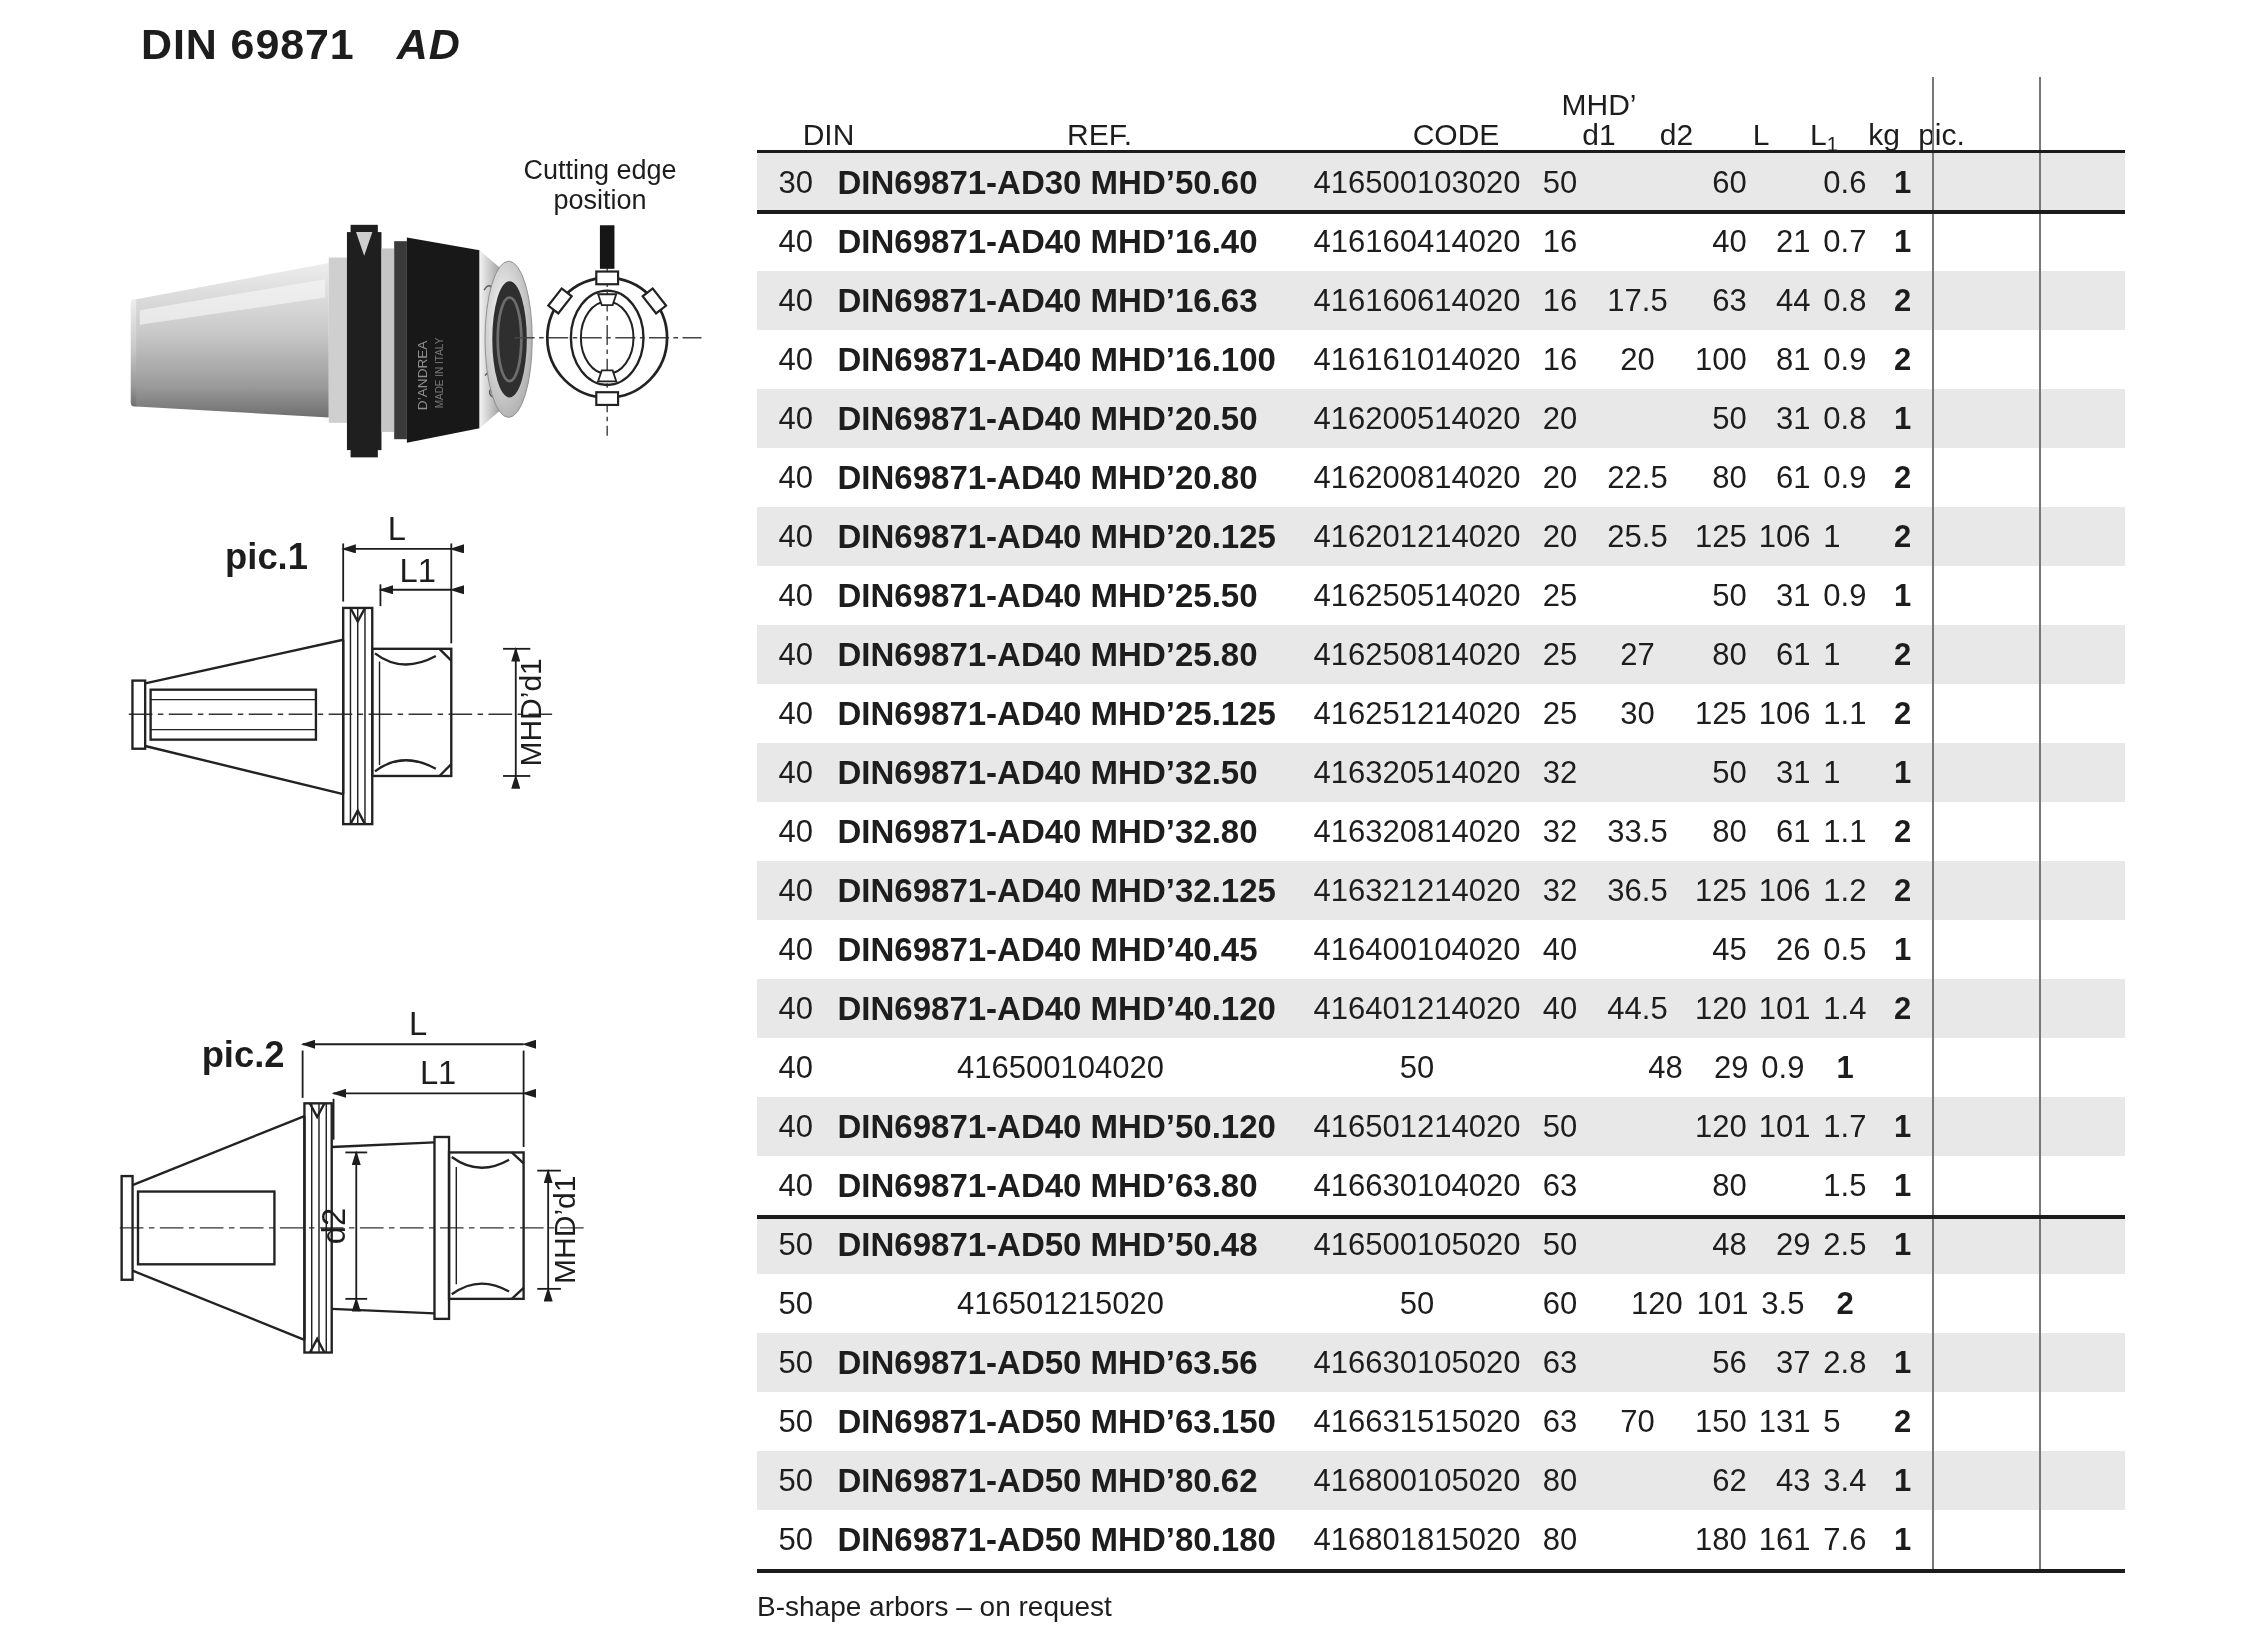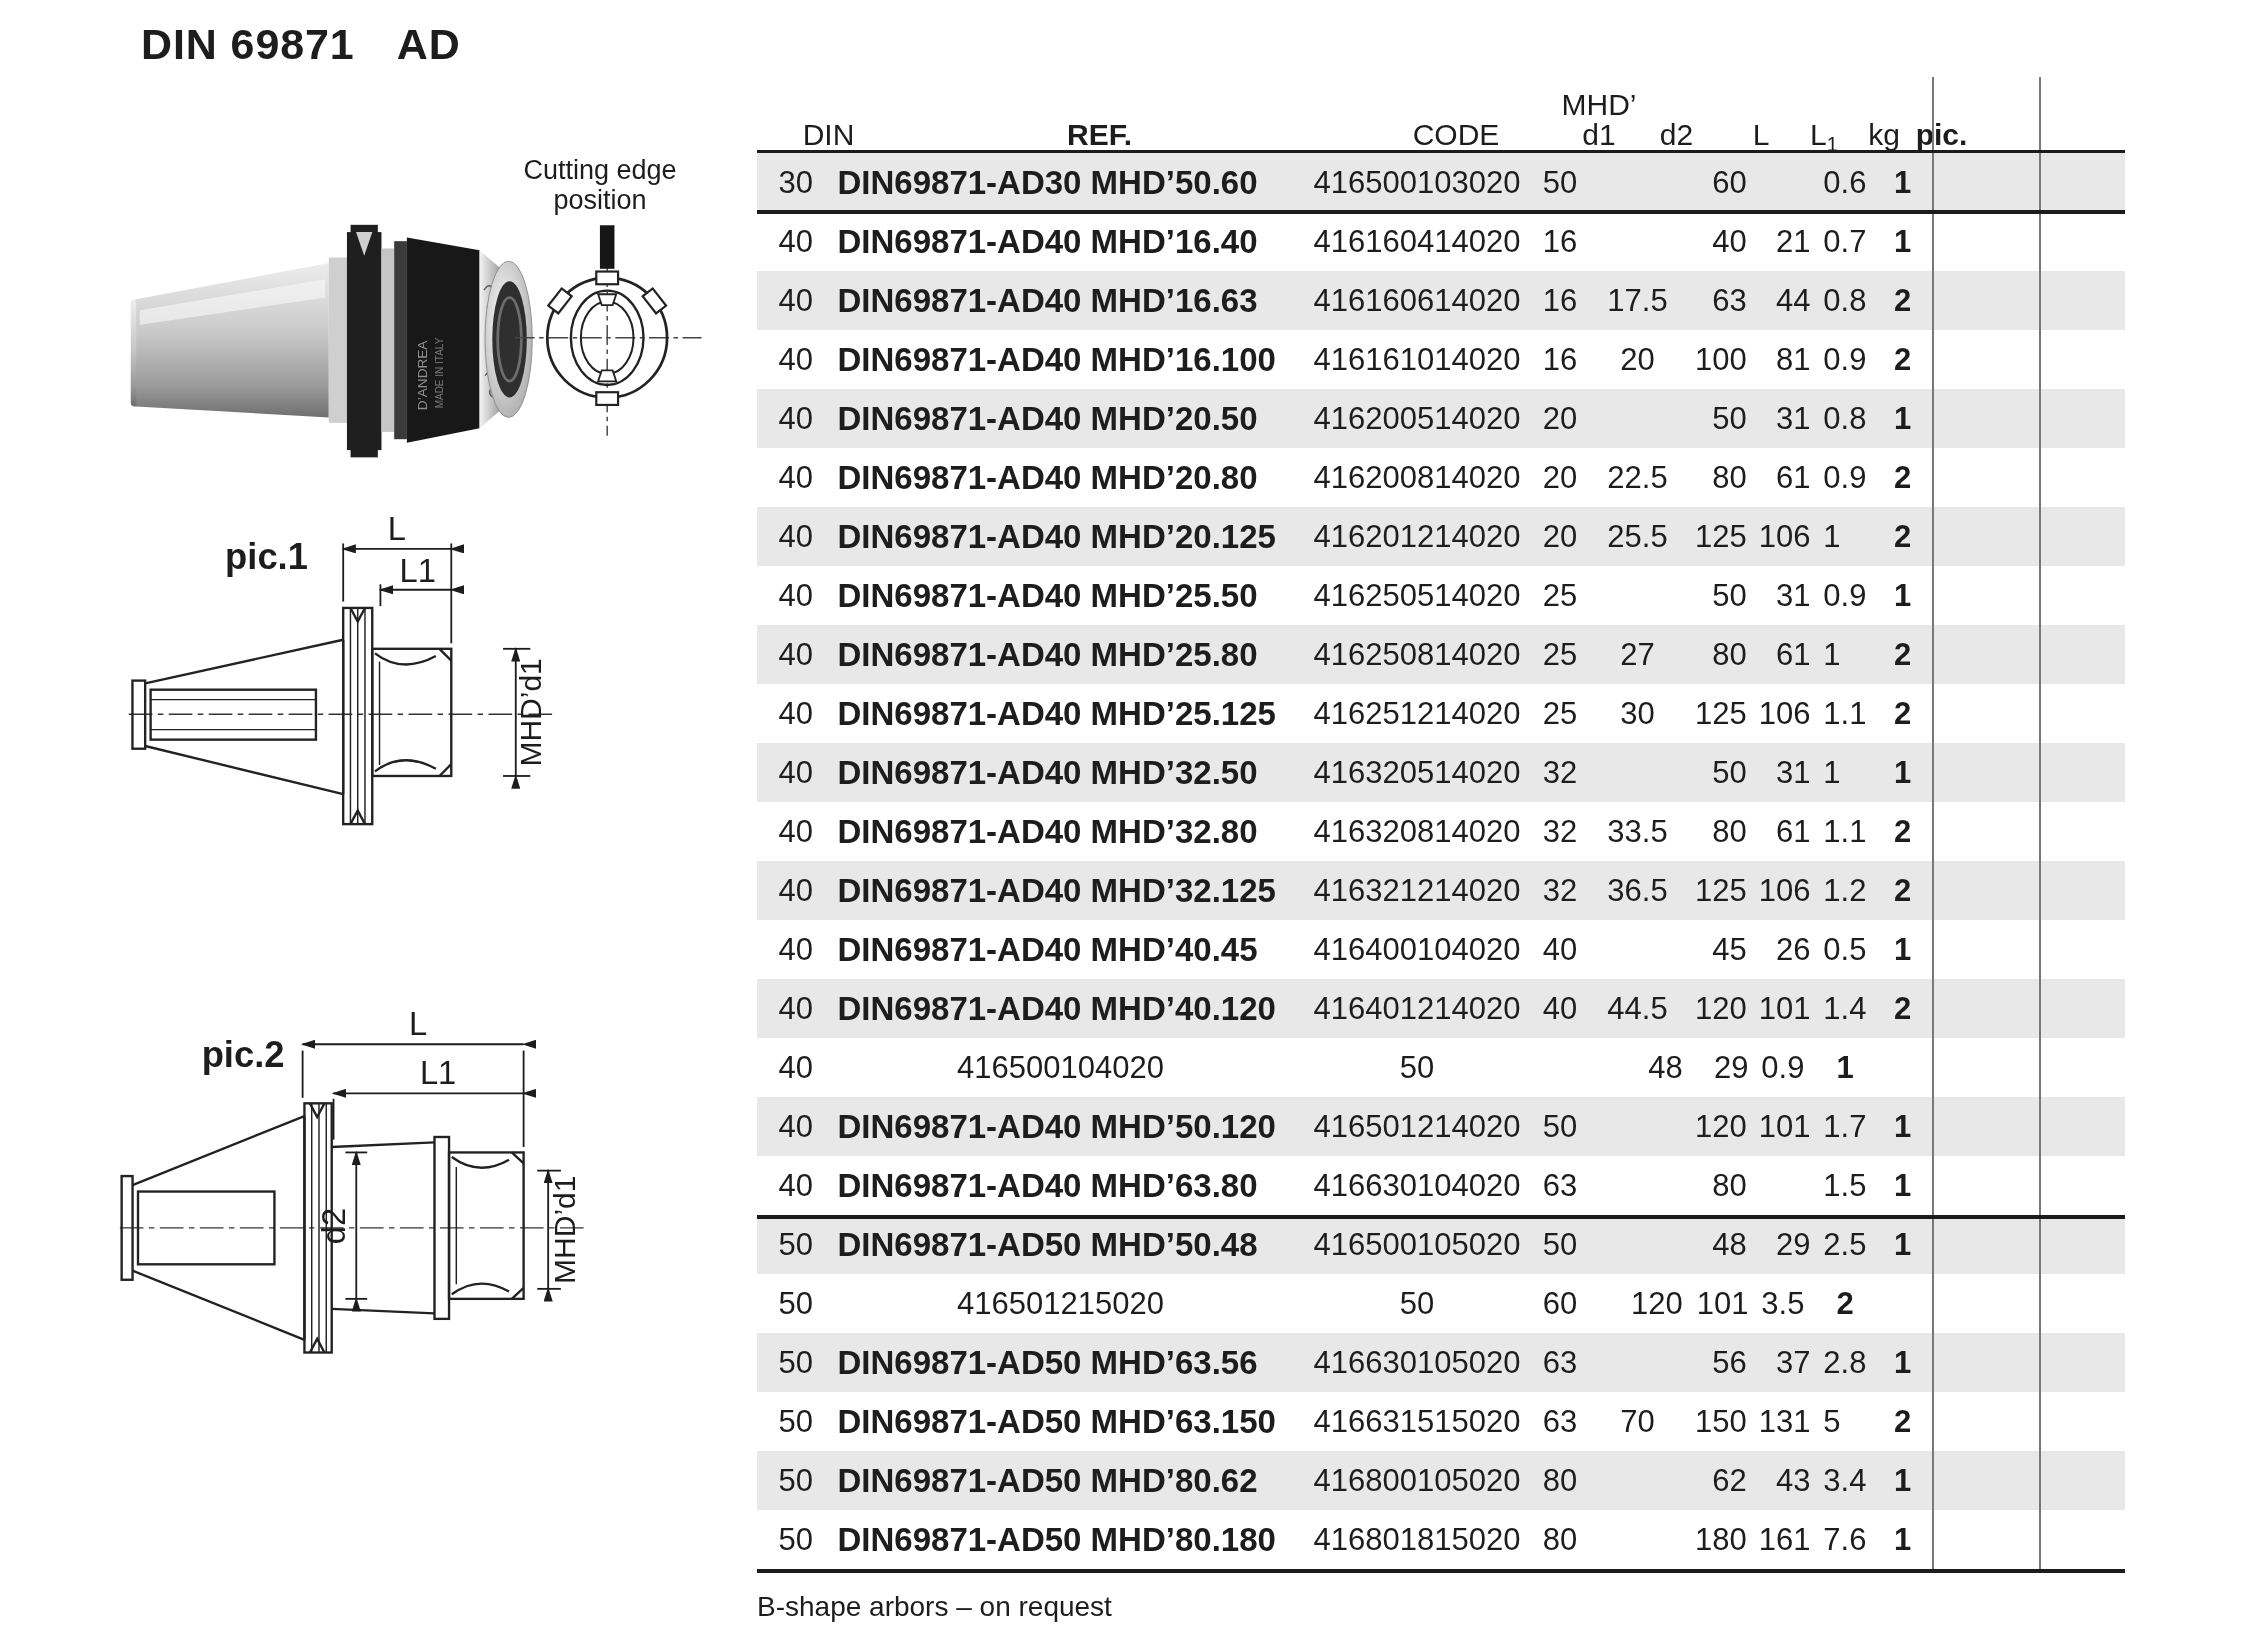"AD" #title .suffix { font-style: none -> italic }
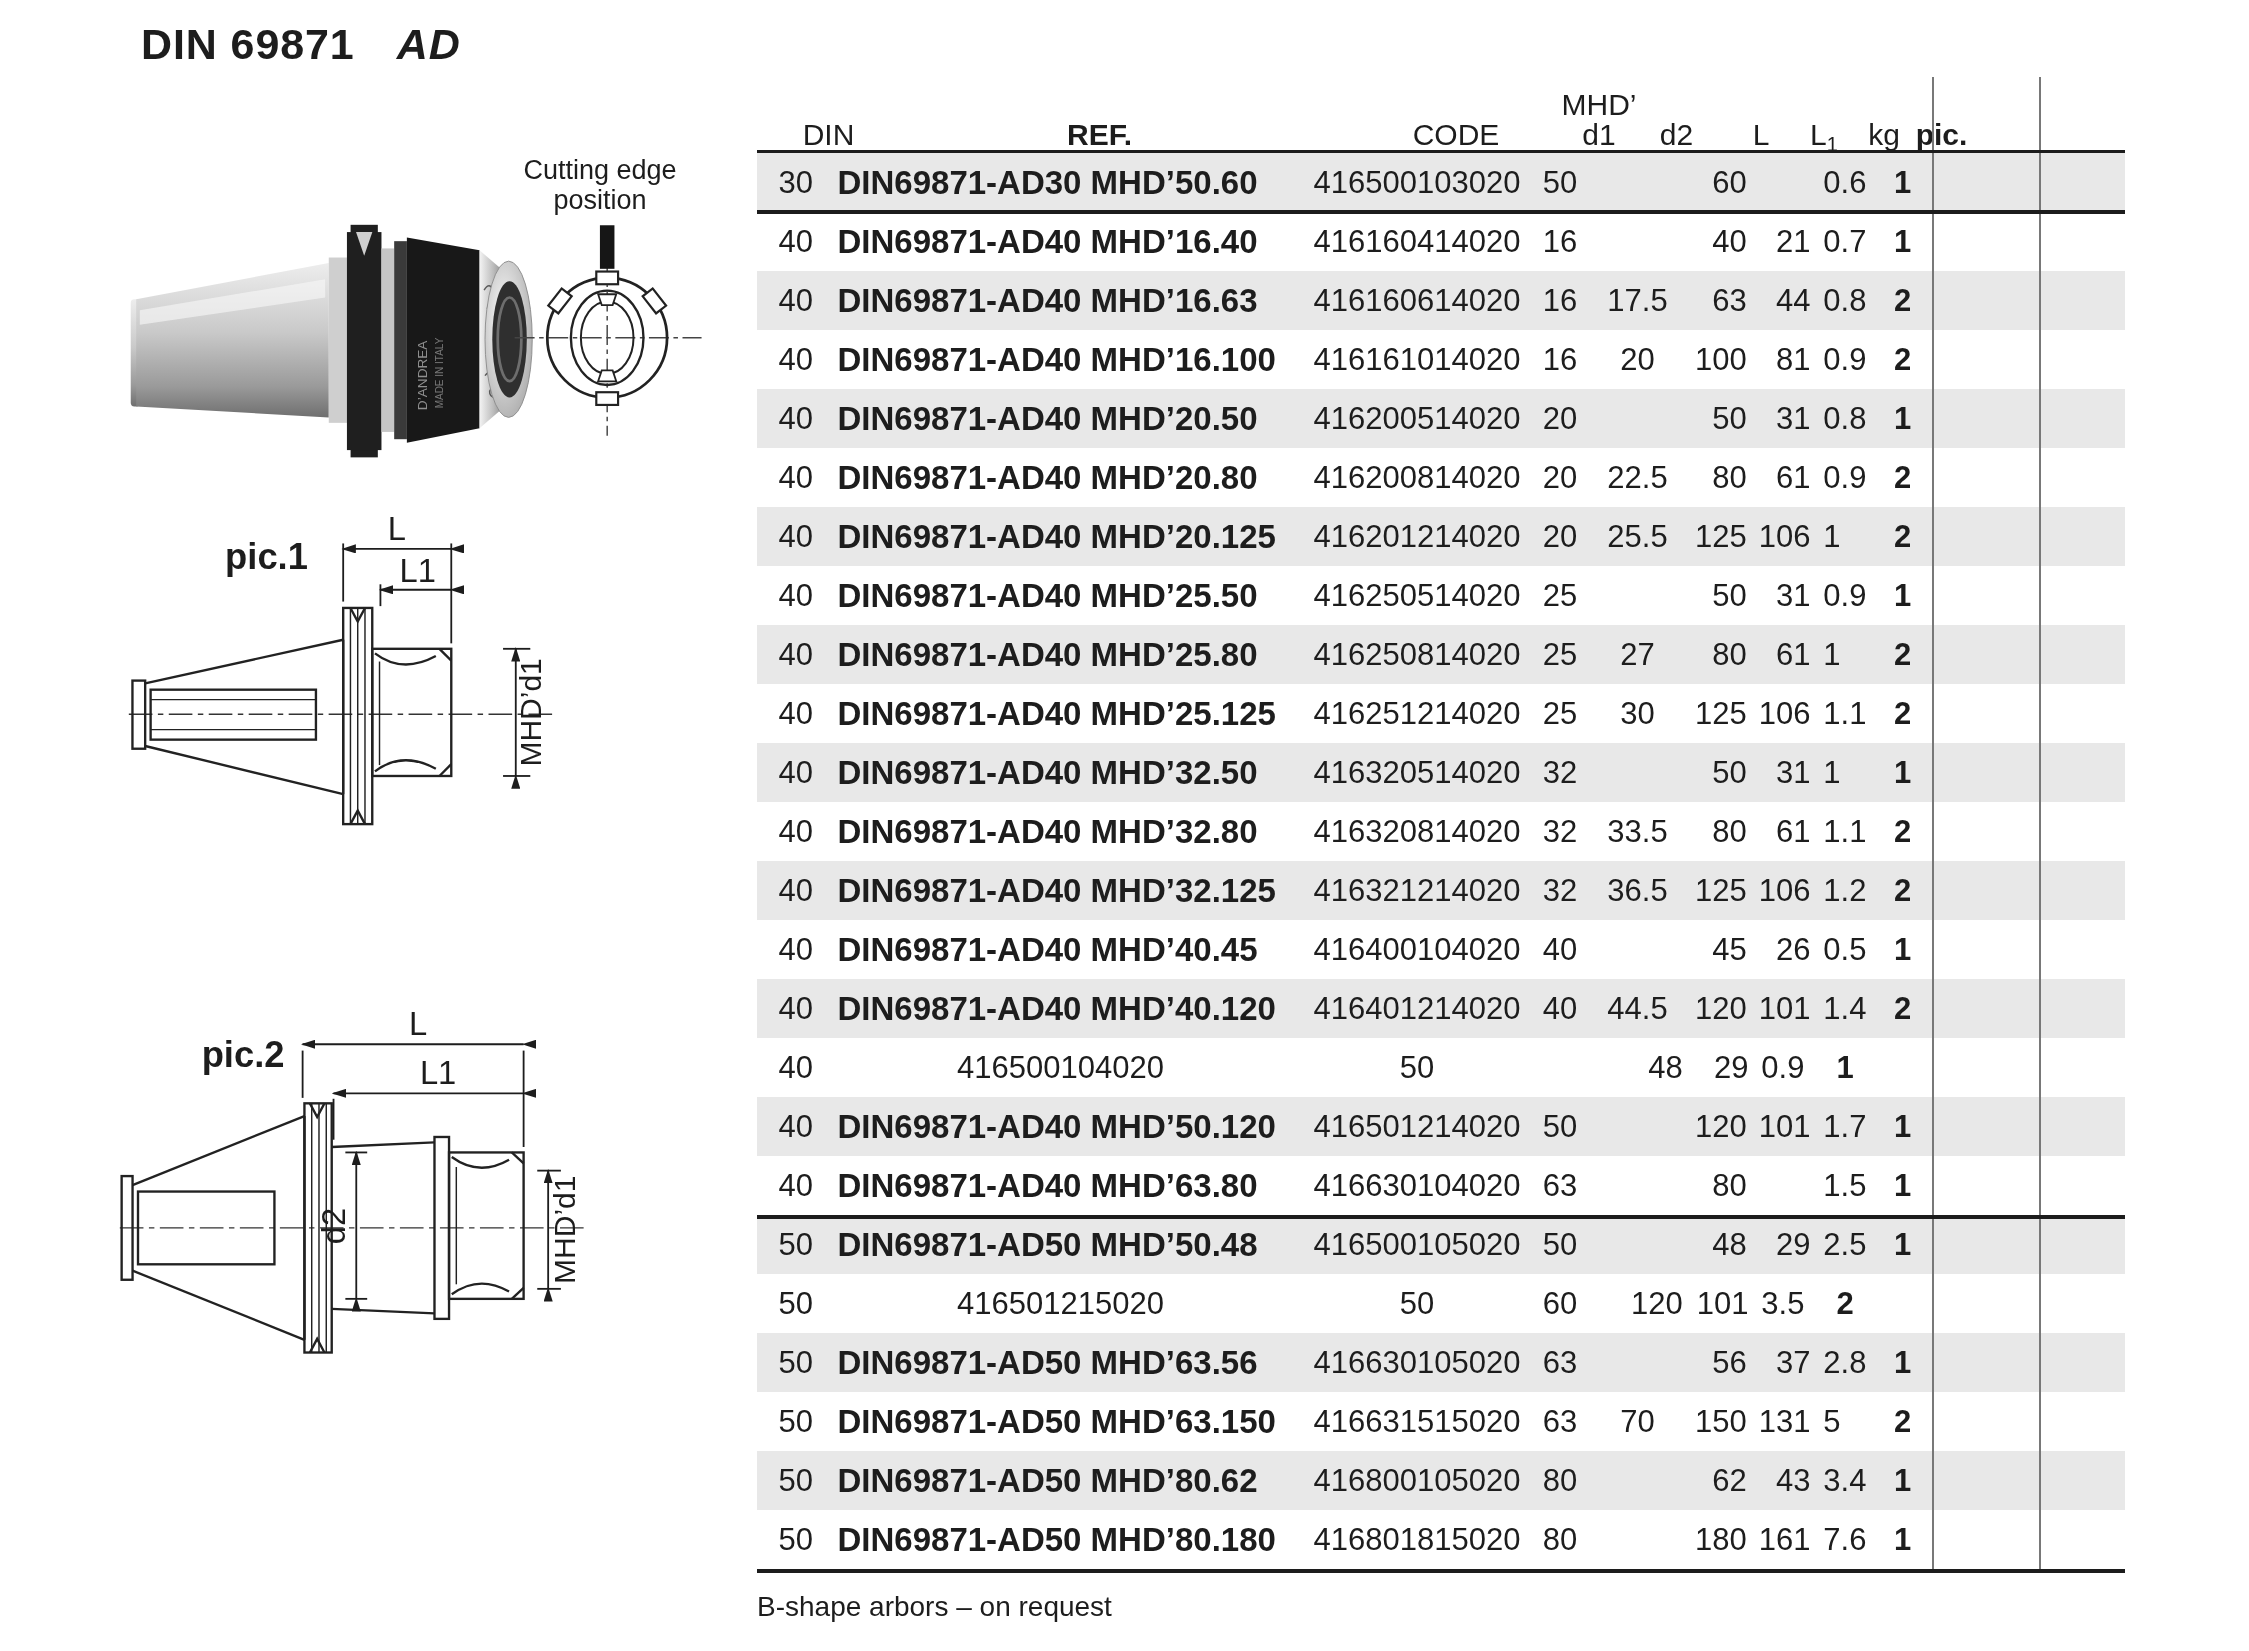"REF." #thead .b { font-weight: bold -> normal }
